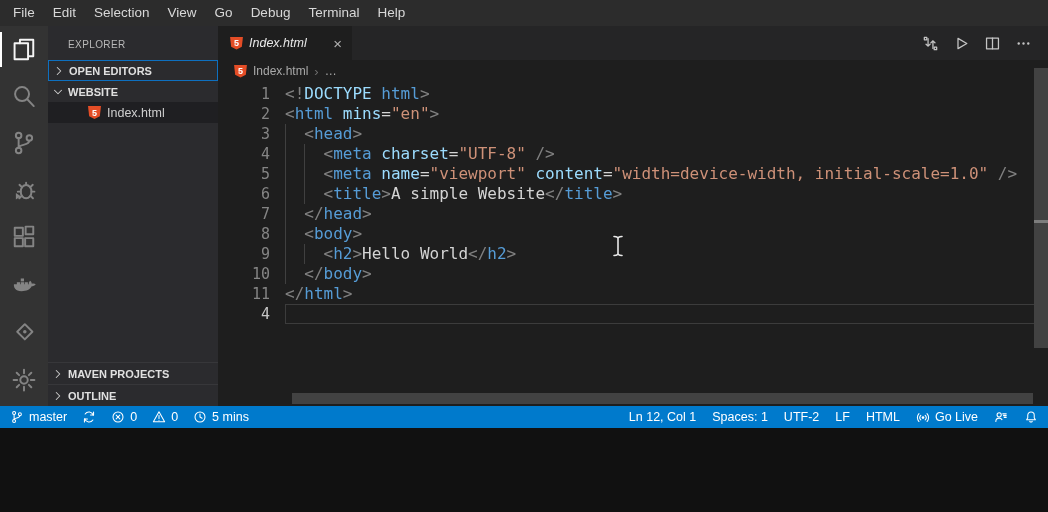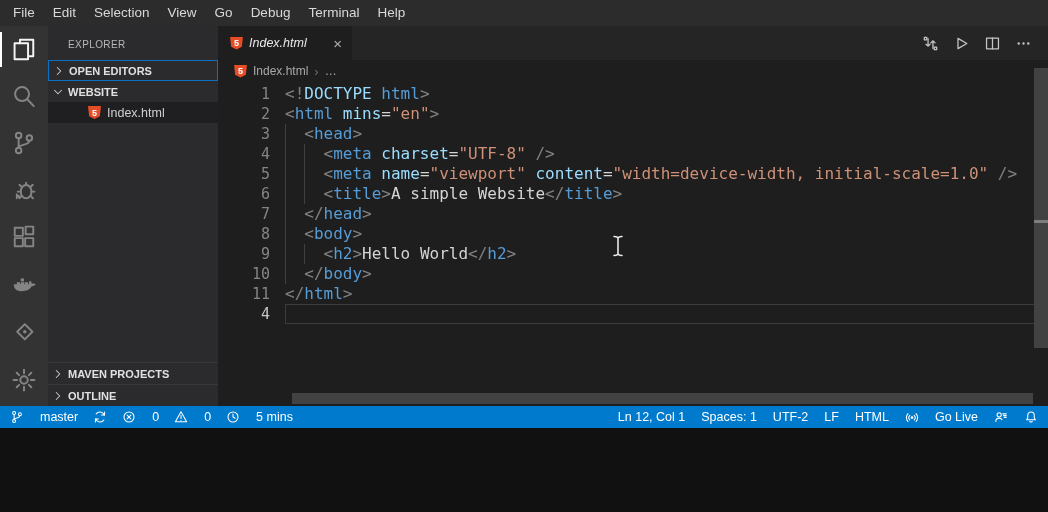"master" .sb-item { gap: 16px -> 5px }
